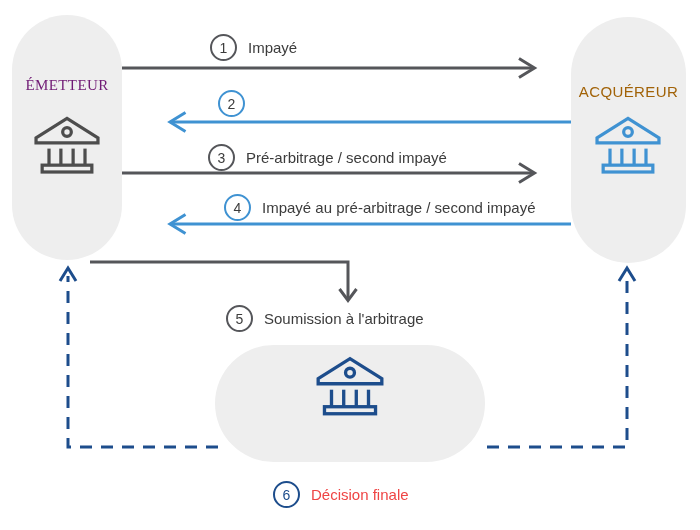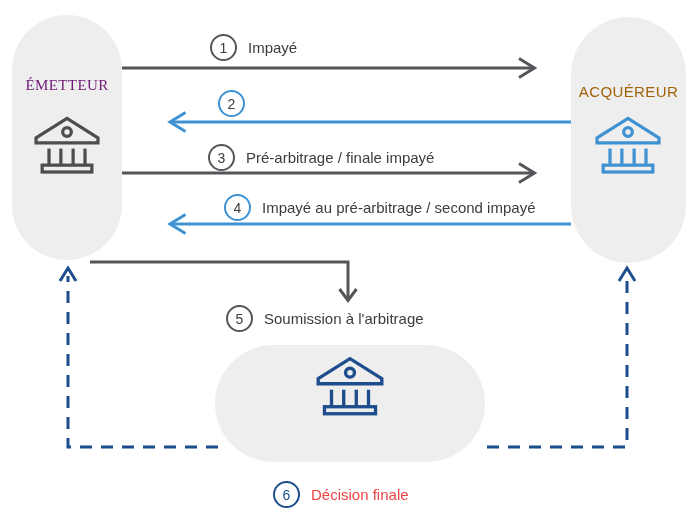"Pré-arbitrage / finale impayé" span.step-label { text: finale -> second }
